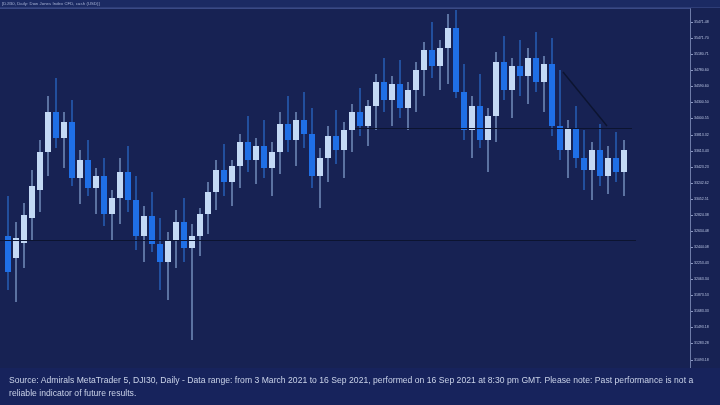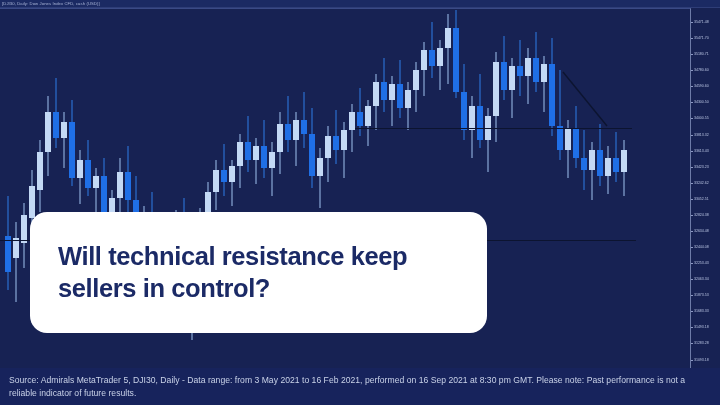"Will technical resistance keep sellers" div { html: <div> <div>Will technical resistance keep sellers in control?</div> </div> -> none }
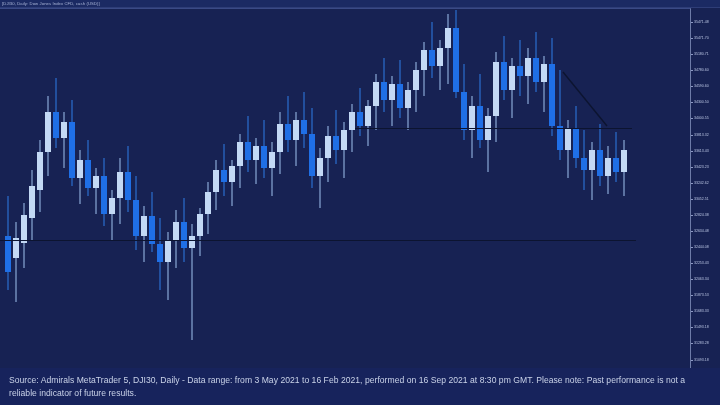"Source: Admirals MetaTrader 5, DJI30," div { text: May 2021 to 16 Feb -> March 2021 to 16 Sep }
